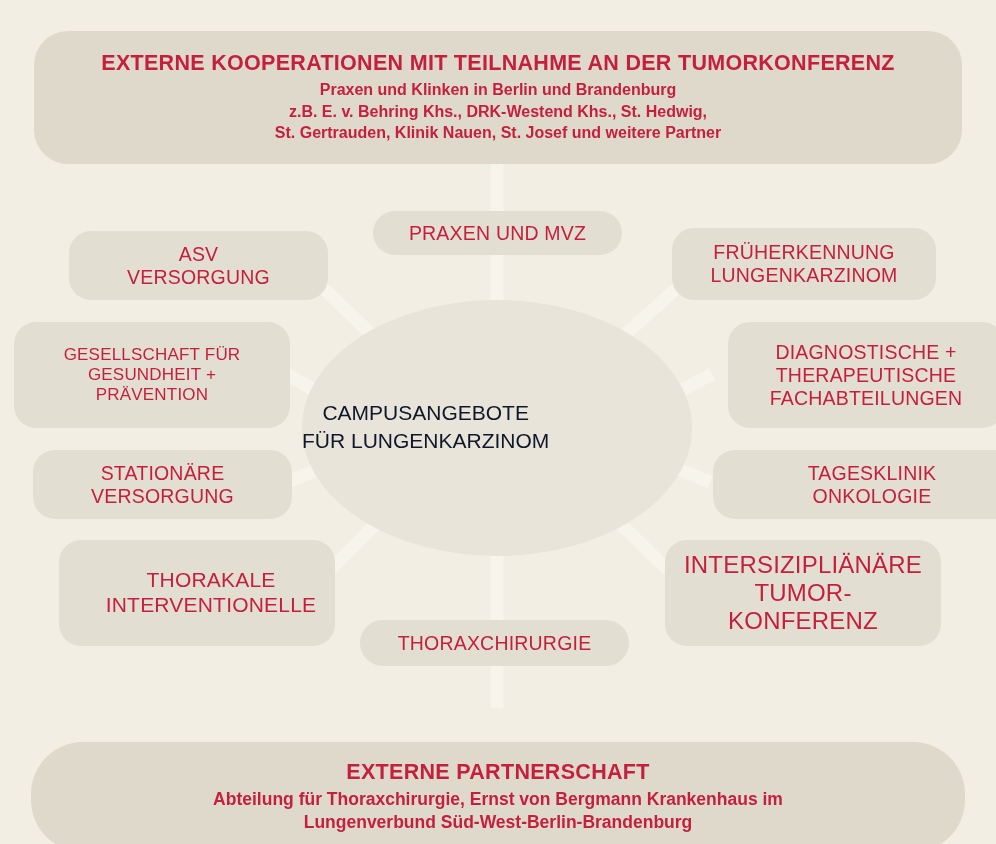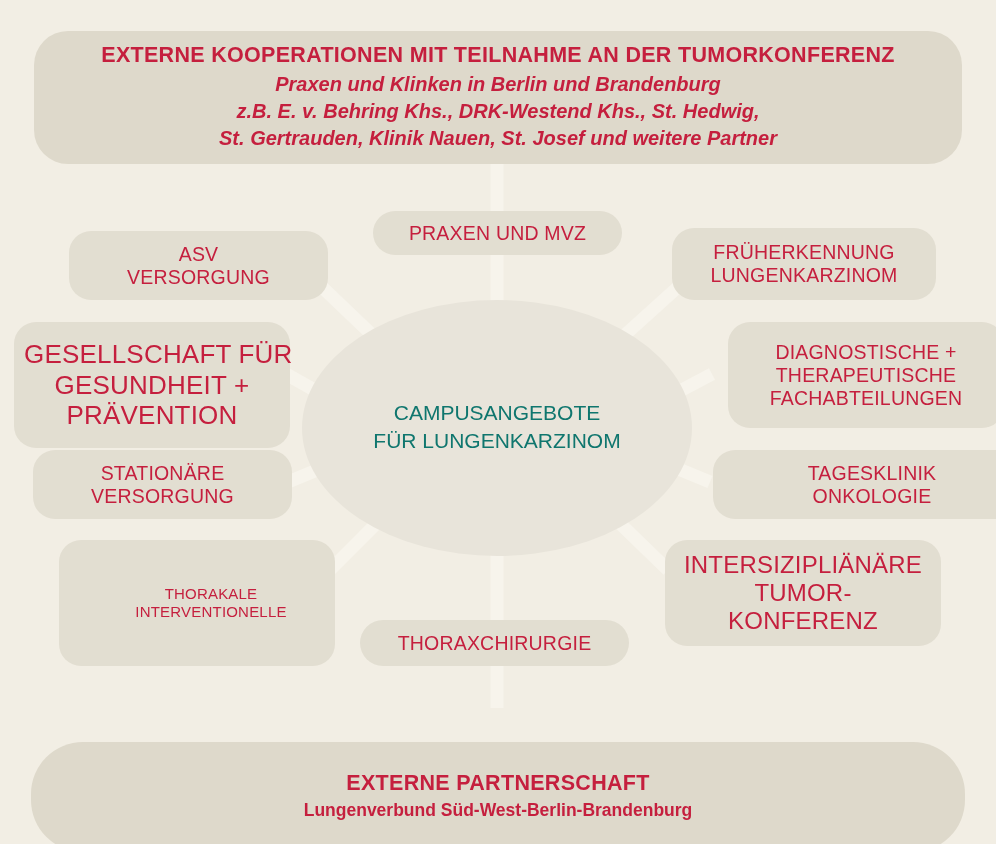"Praxen und Klinken in Berlin" #banner-top .bline { font-size: 20px -> 16px; font-style: italic -> none }
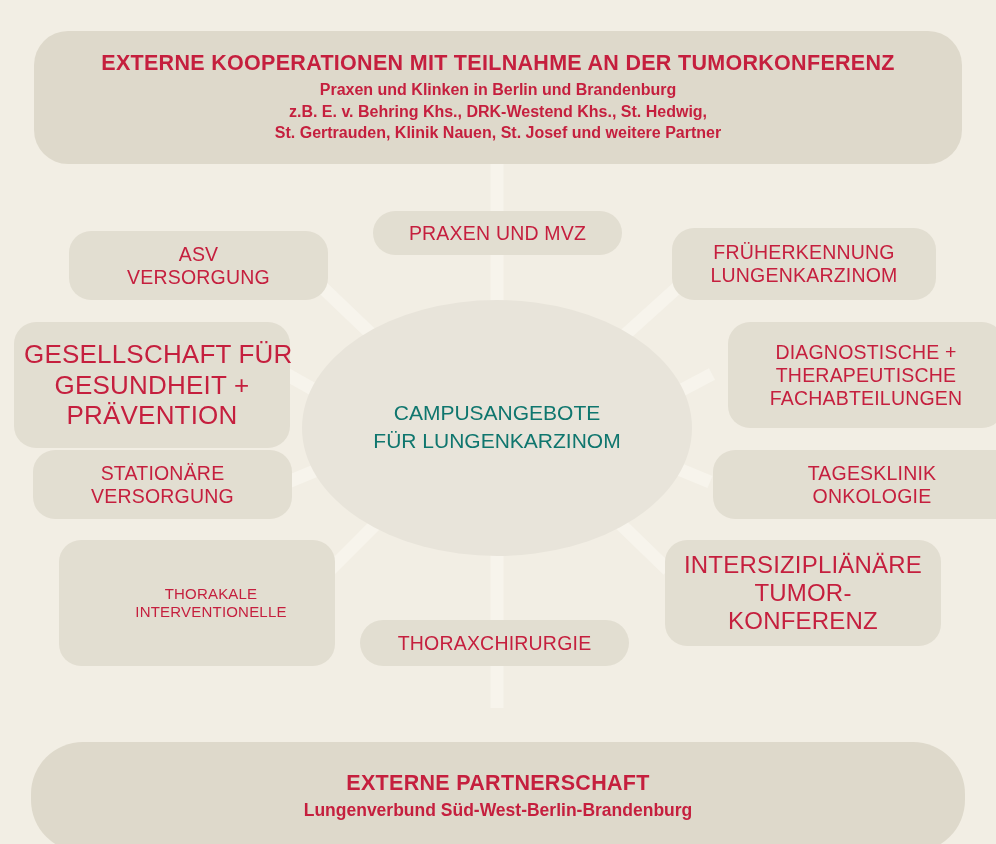"GESELLSCHAFT FÜR" #node-gesellschaft { font-size: 26px -> 17px; height: 126px -> 106px }
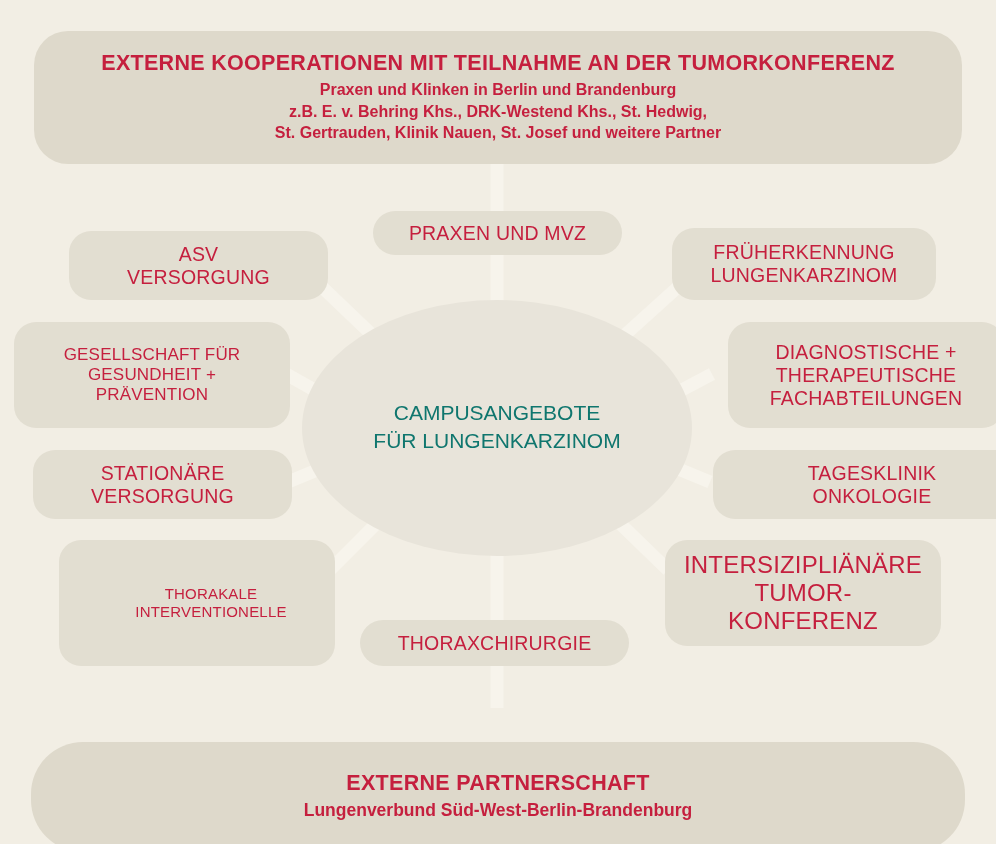"CAMPUSANGEBOTE" #center-ellipse { color: #0f766e -> #0f172a; justify-content: center -> none }
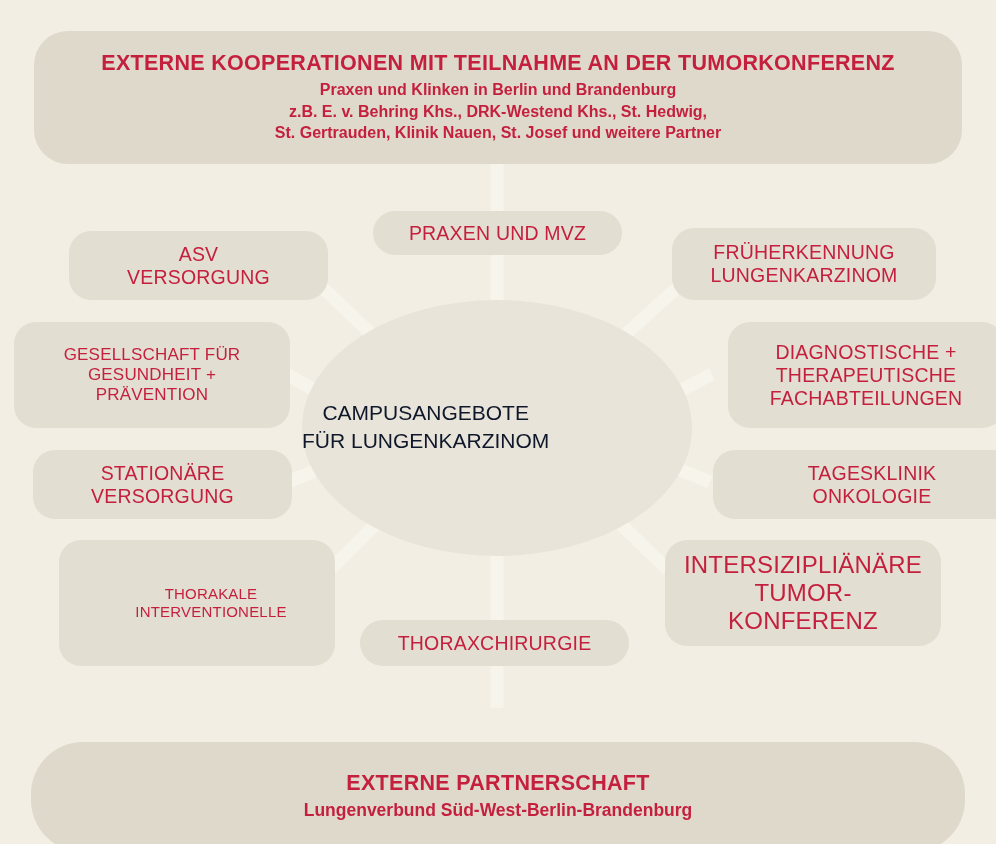"THORAKALE" #node-thorakale { font-size: 15px -> 21px; height: 126px -> 106px }
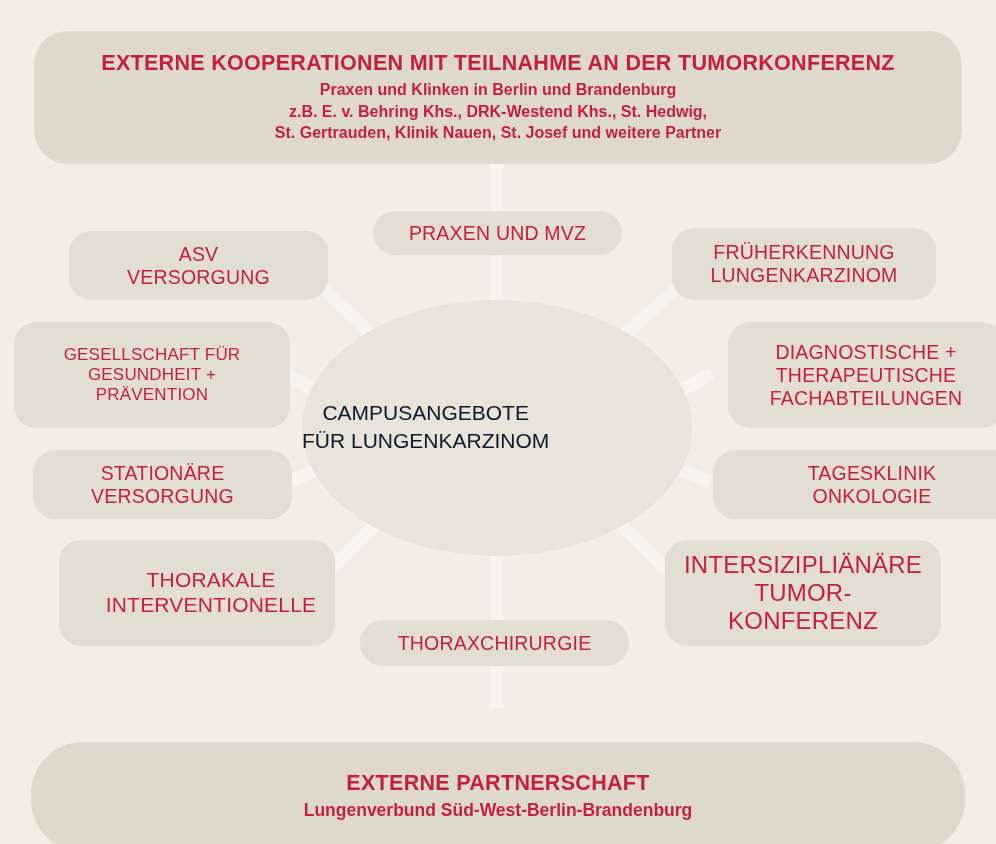"Abteilung für Thoraxchirurgie, Ernst von" span.bline { html: none -> <span>Abteilung für Thoraxchirurgie, Ernst von Bergmann Krankenhaus im</span> }
